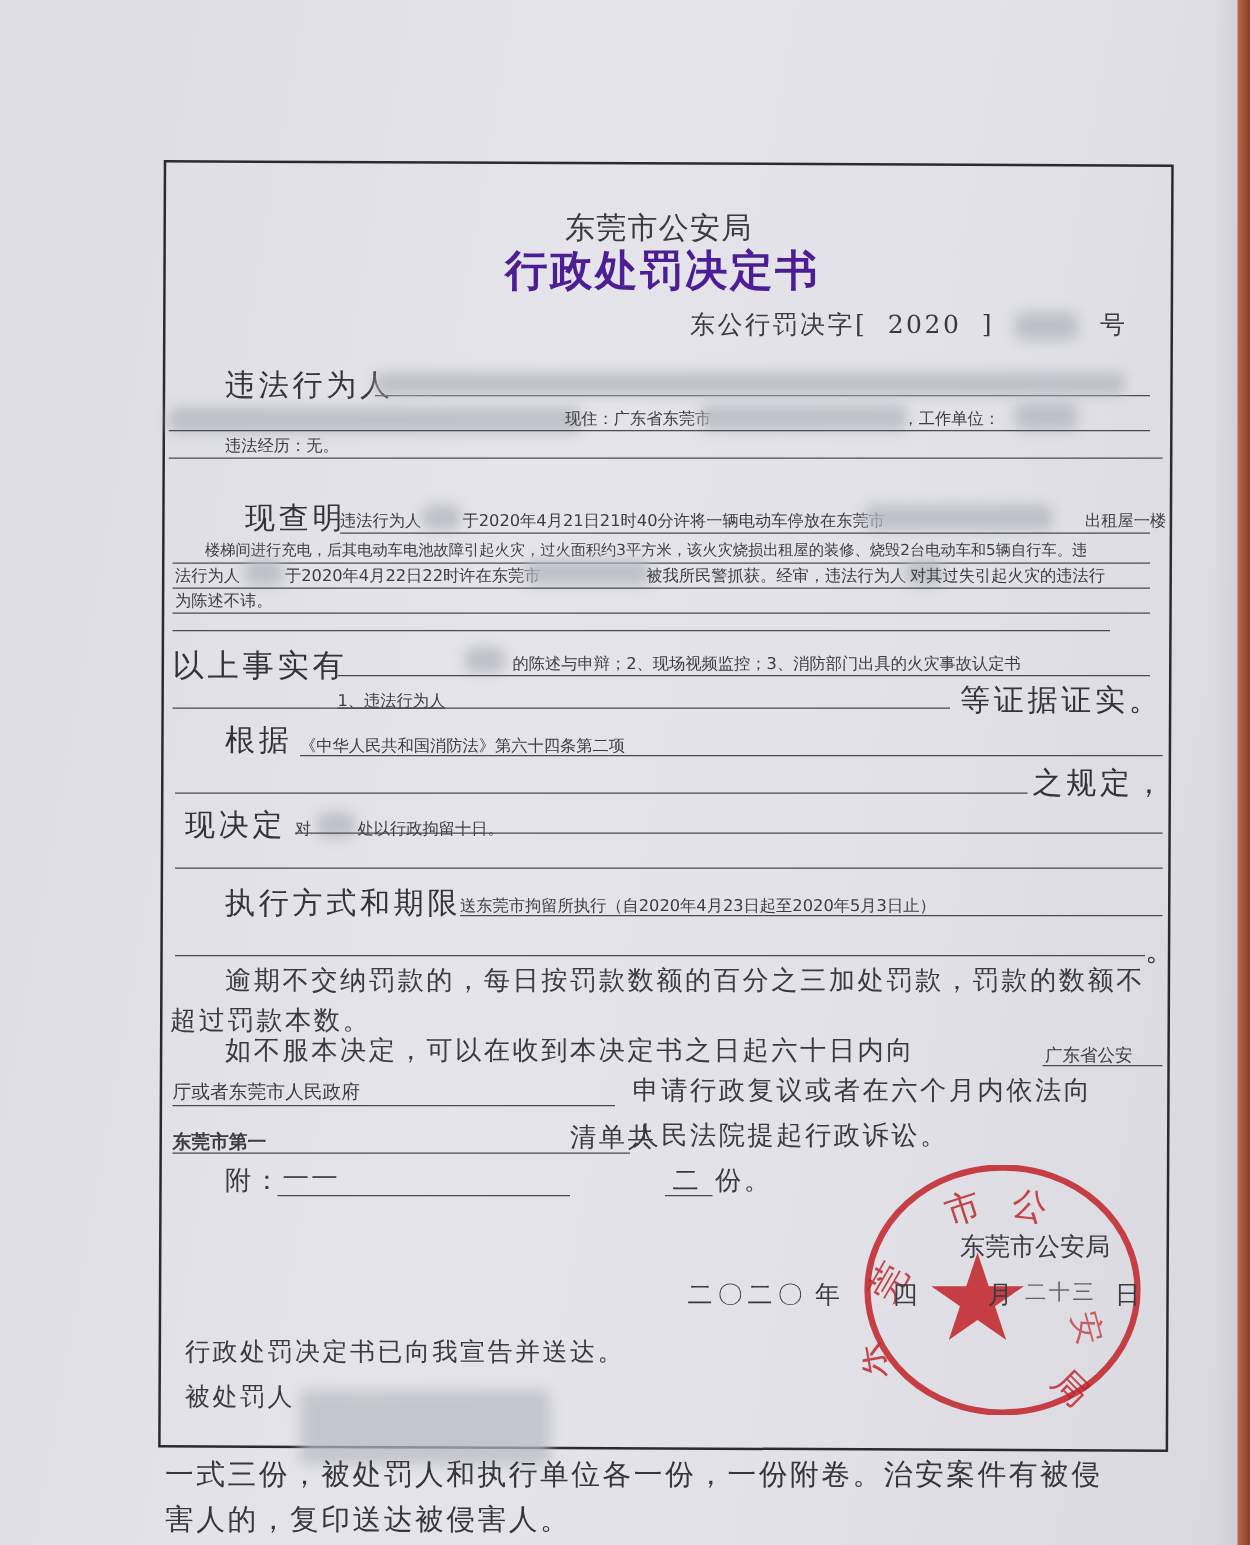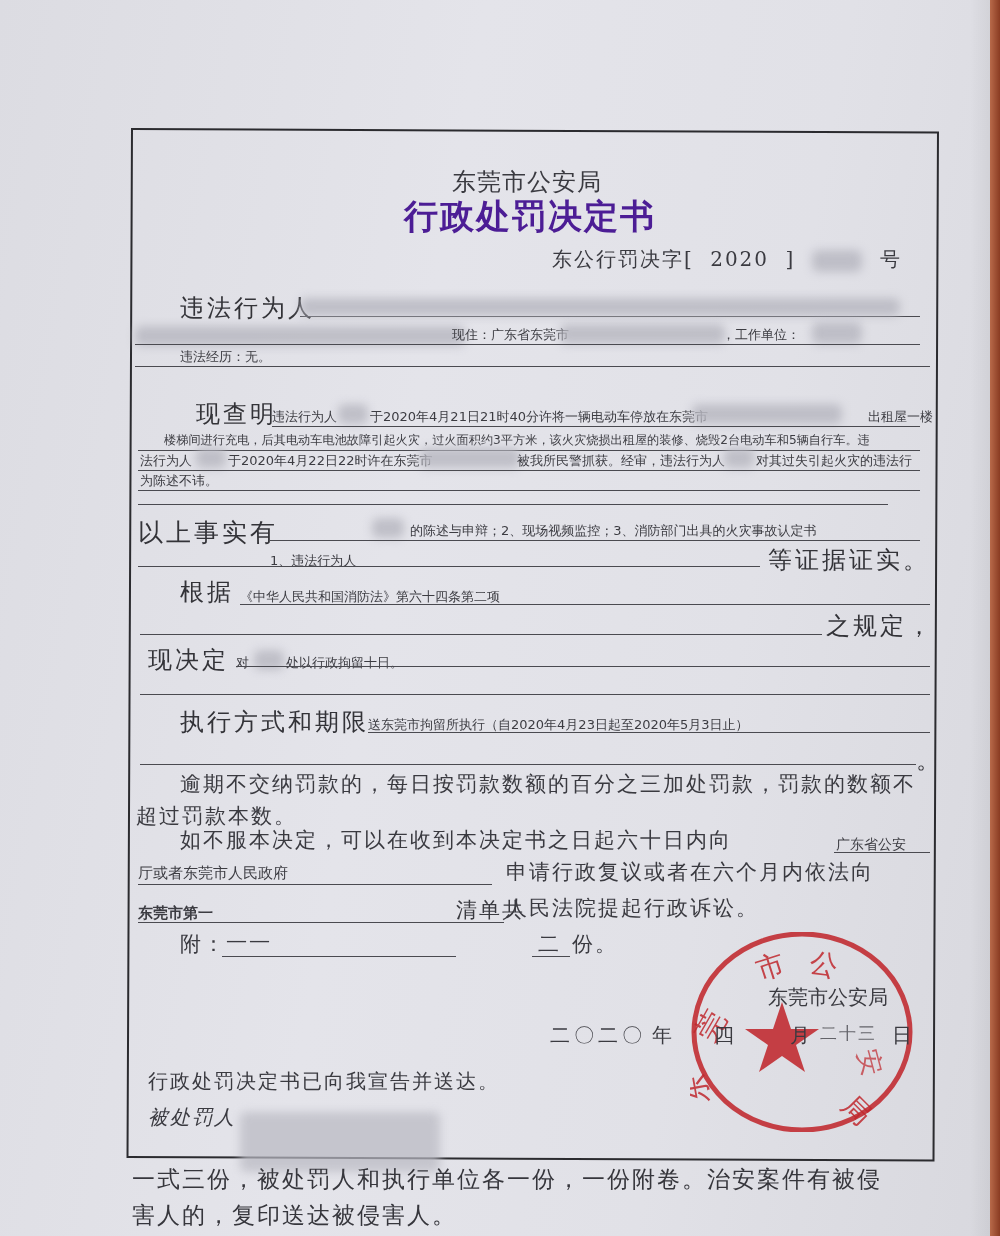"对其过失引起火灾的违法行" div.abs { left: 756px -> 728px }
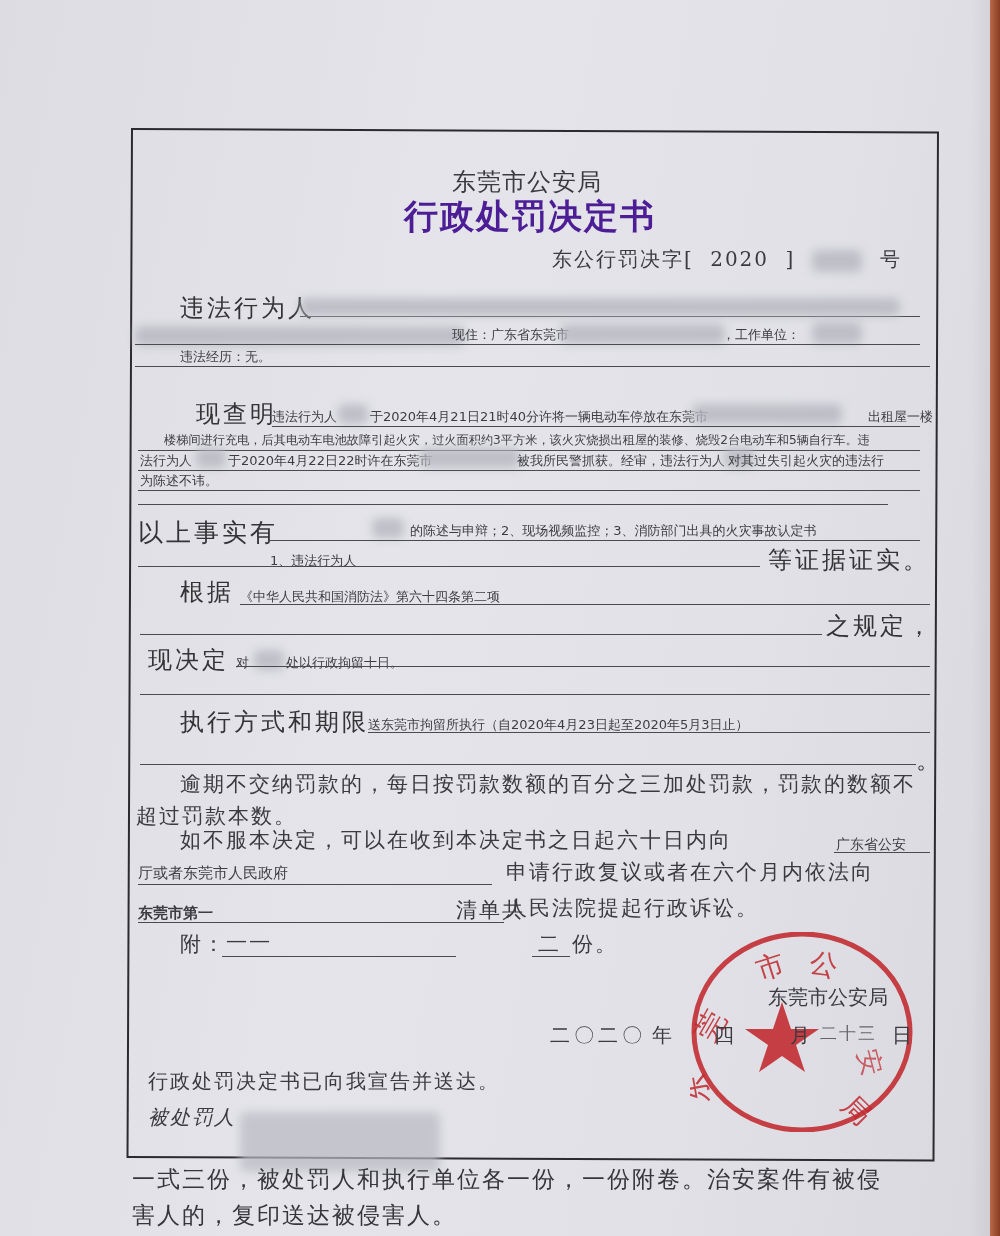"被处罚人" div.abs { font-style: italic -> none }
